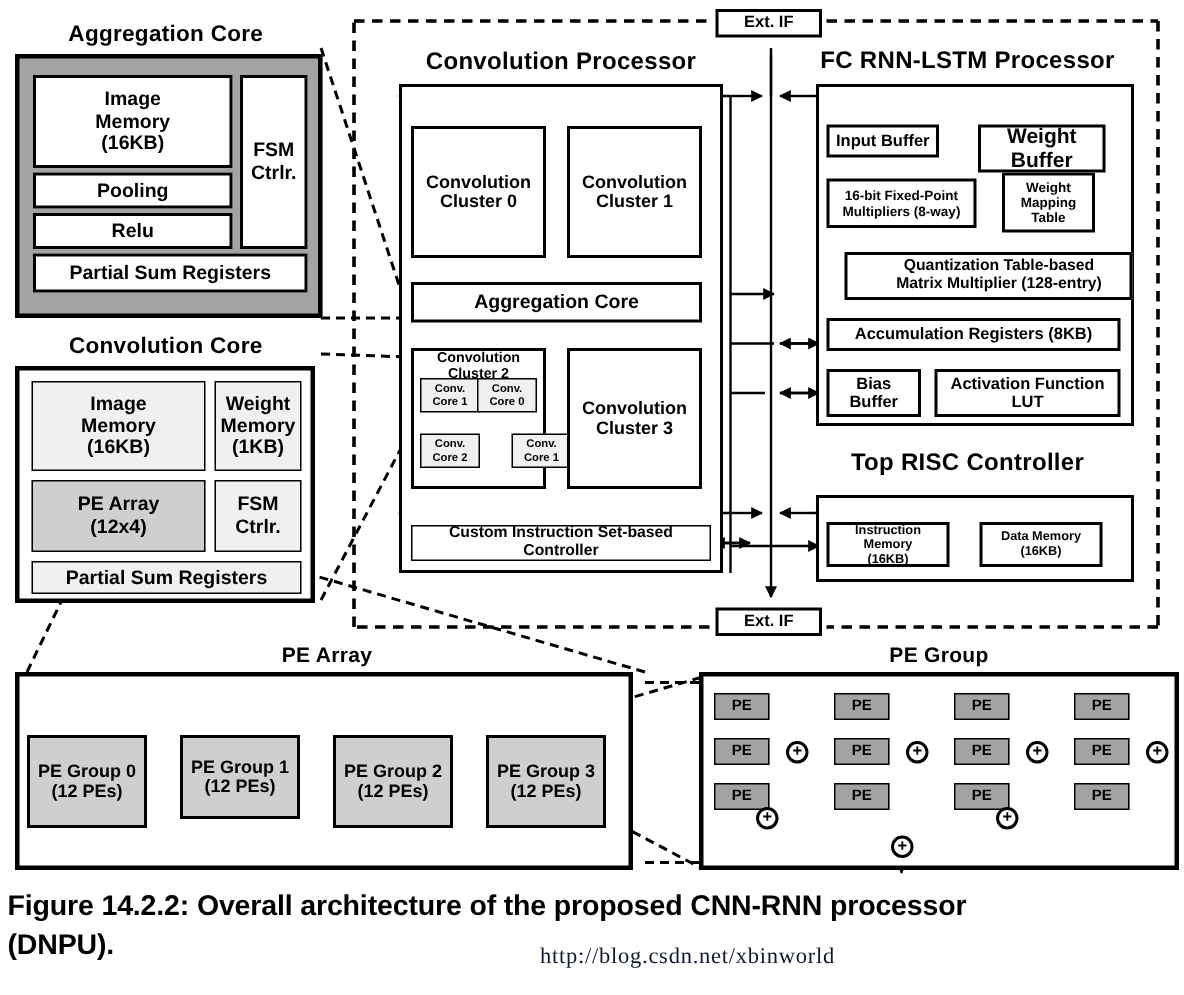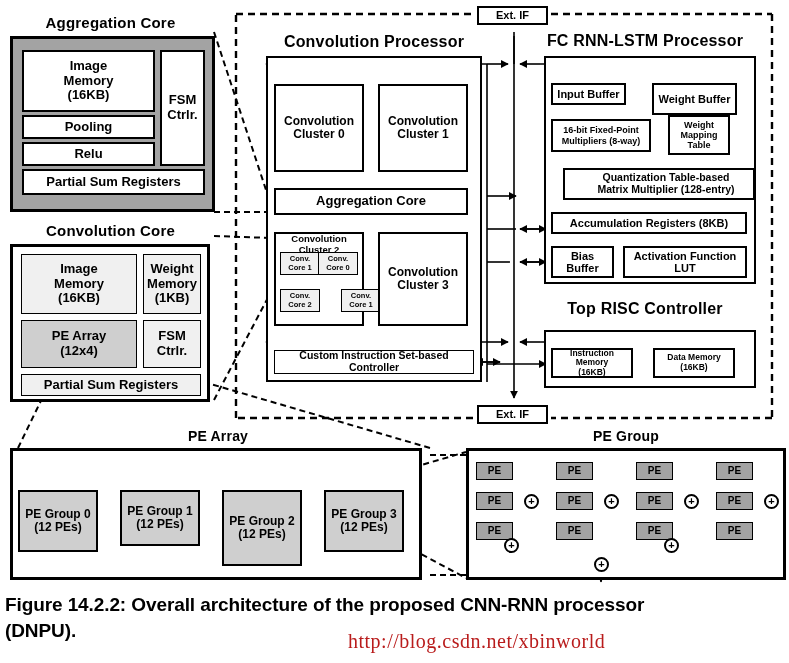"Weight Buffer" div.blk { font-size: 11px -> 14px }
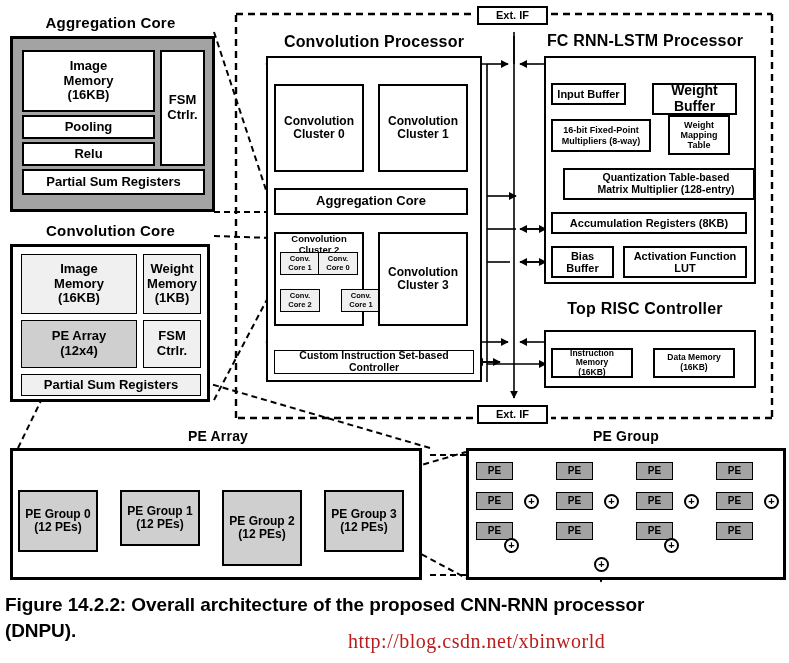"PE Group 2" div.blk { height: 76px -> 62px }
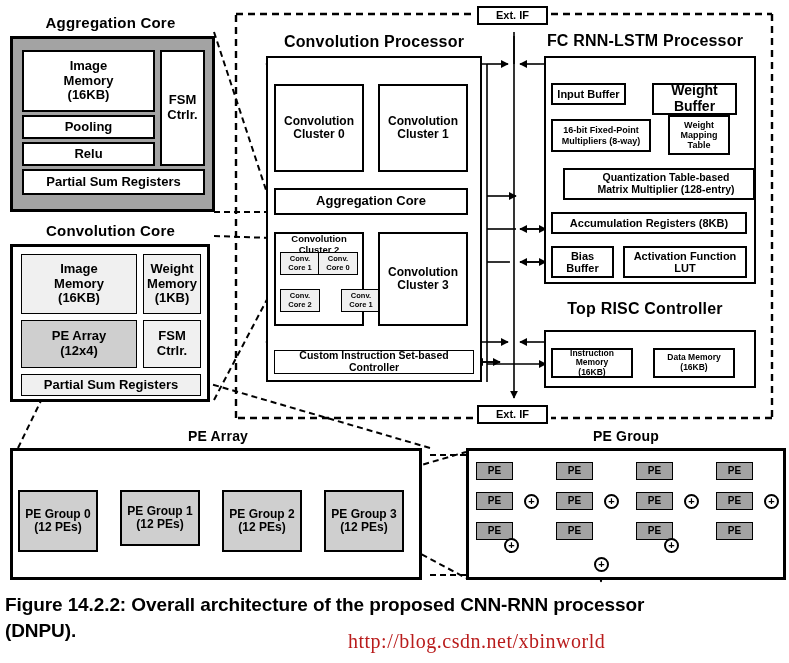"http://blog.csdn.net/xbinworld" .wm { color: #b91c1c -> #0f172a; font-size: 20px -> 15px; left: 348px -> 360px }
